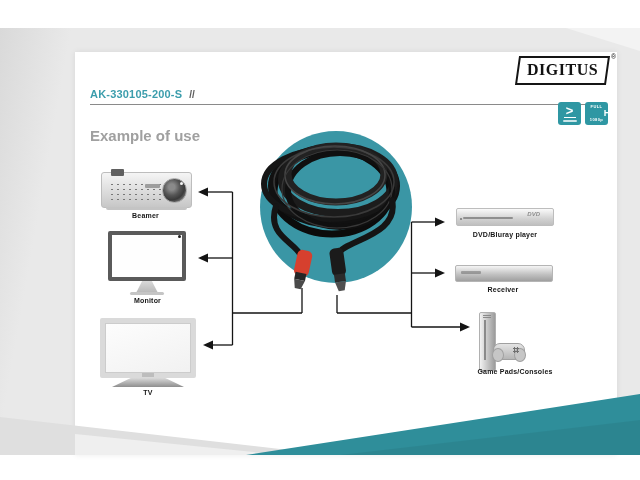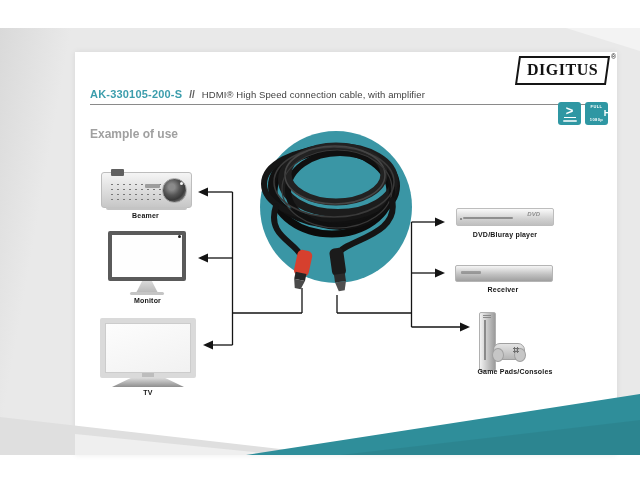"HDMI® High Speed connection cable," span.hdr-title { html: <span>HDMI® High Speed connection cable, with amplifier</span> -> none }
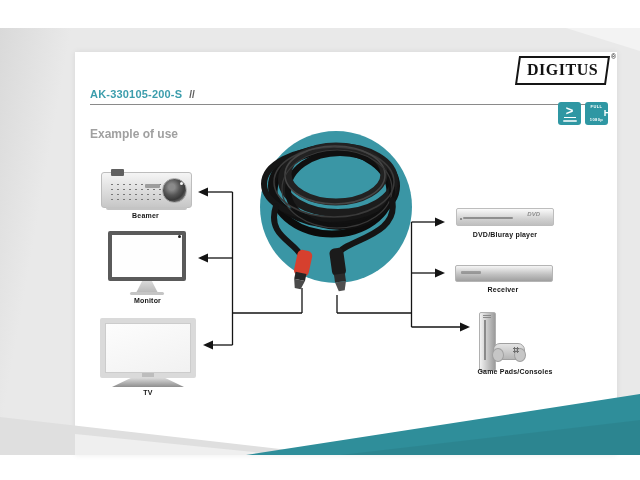"Example of use" .subheading { font-size: 12px -> 15px }
